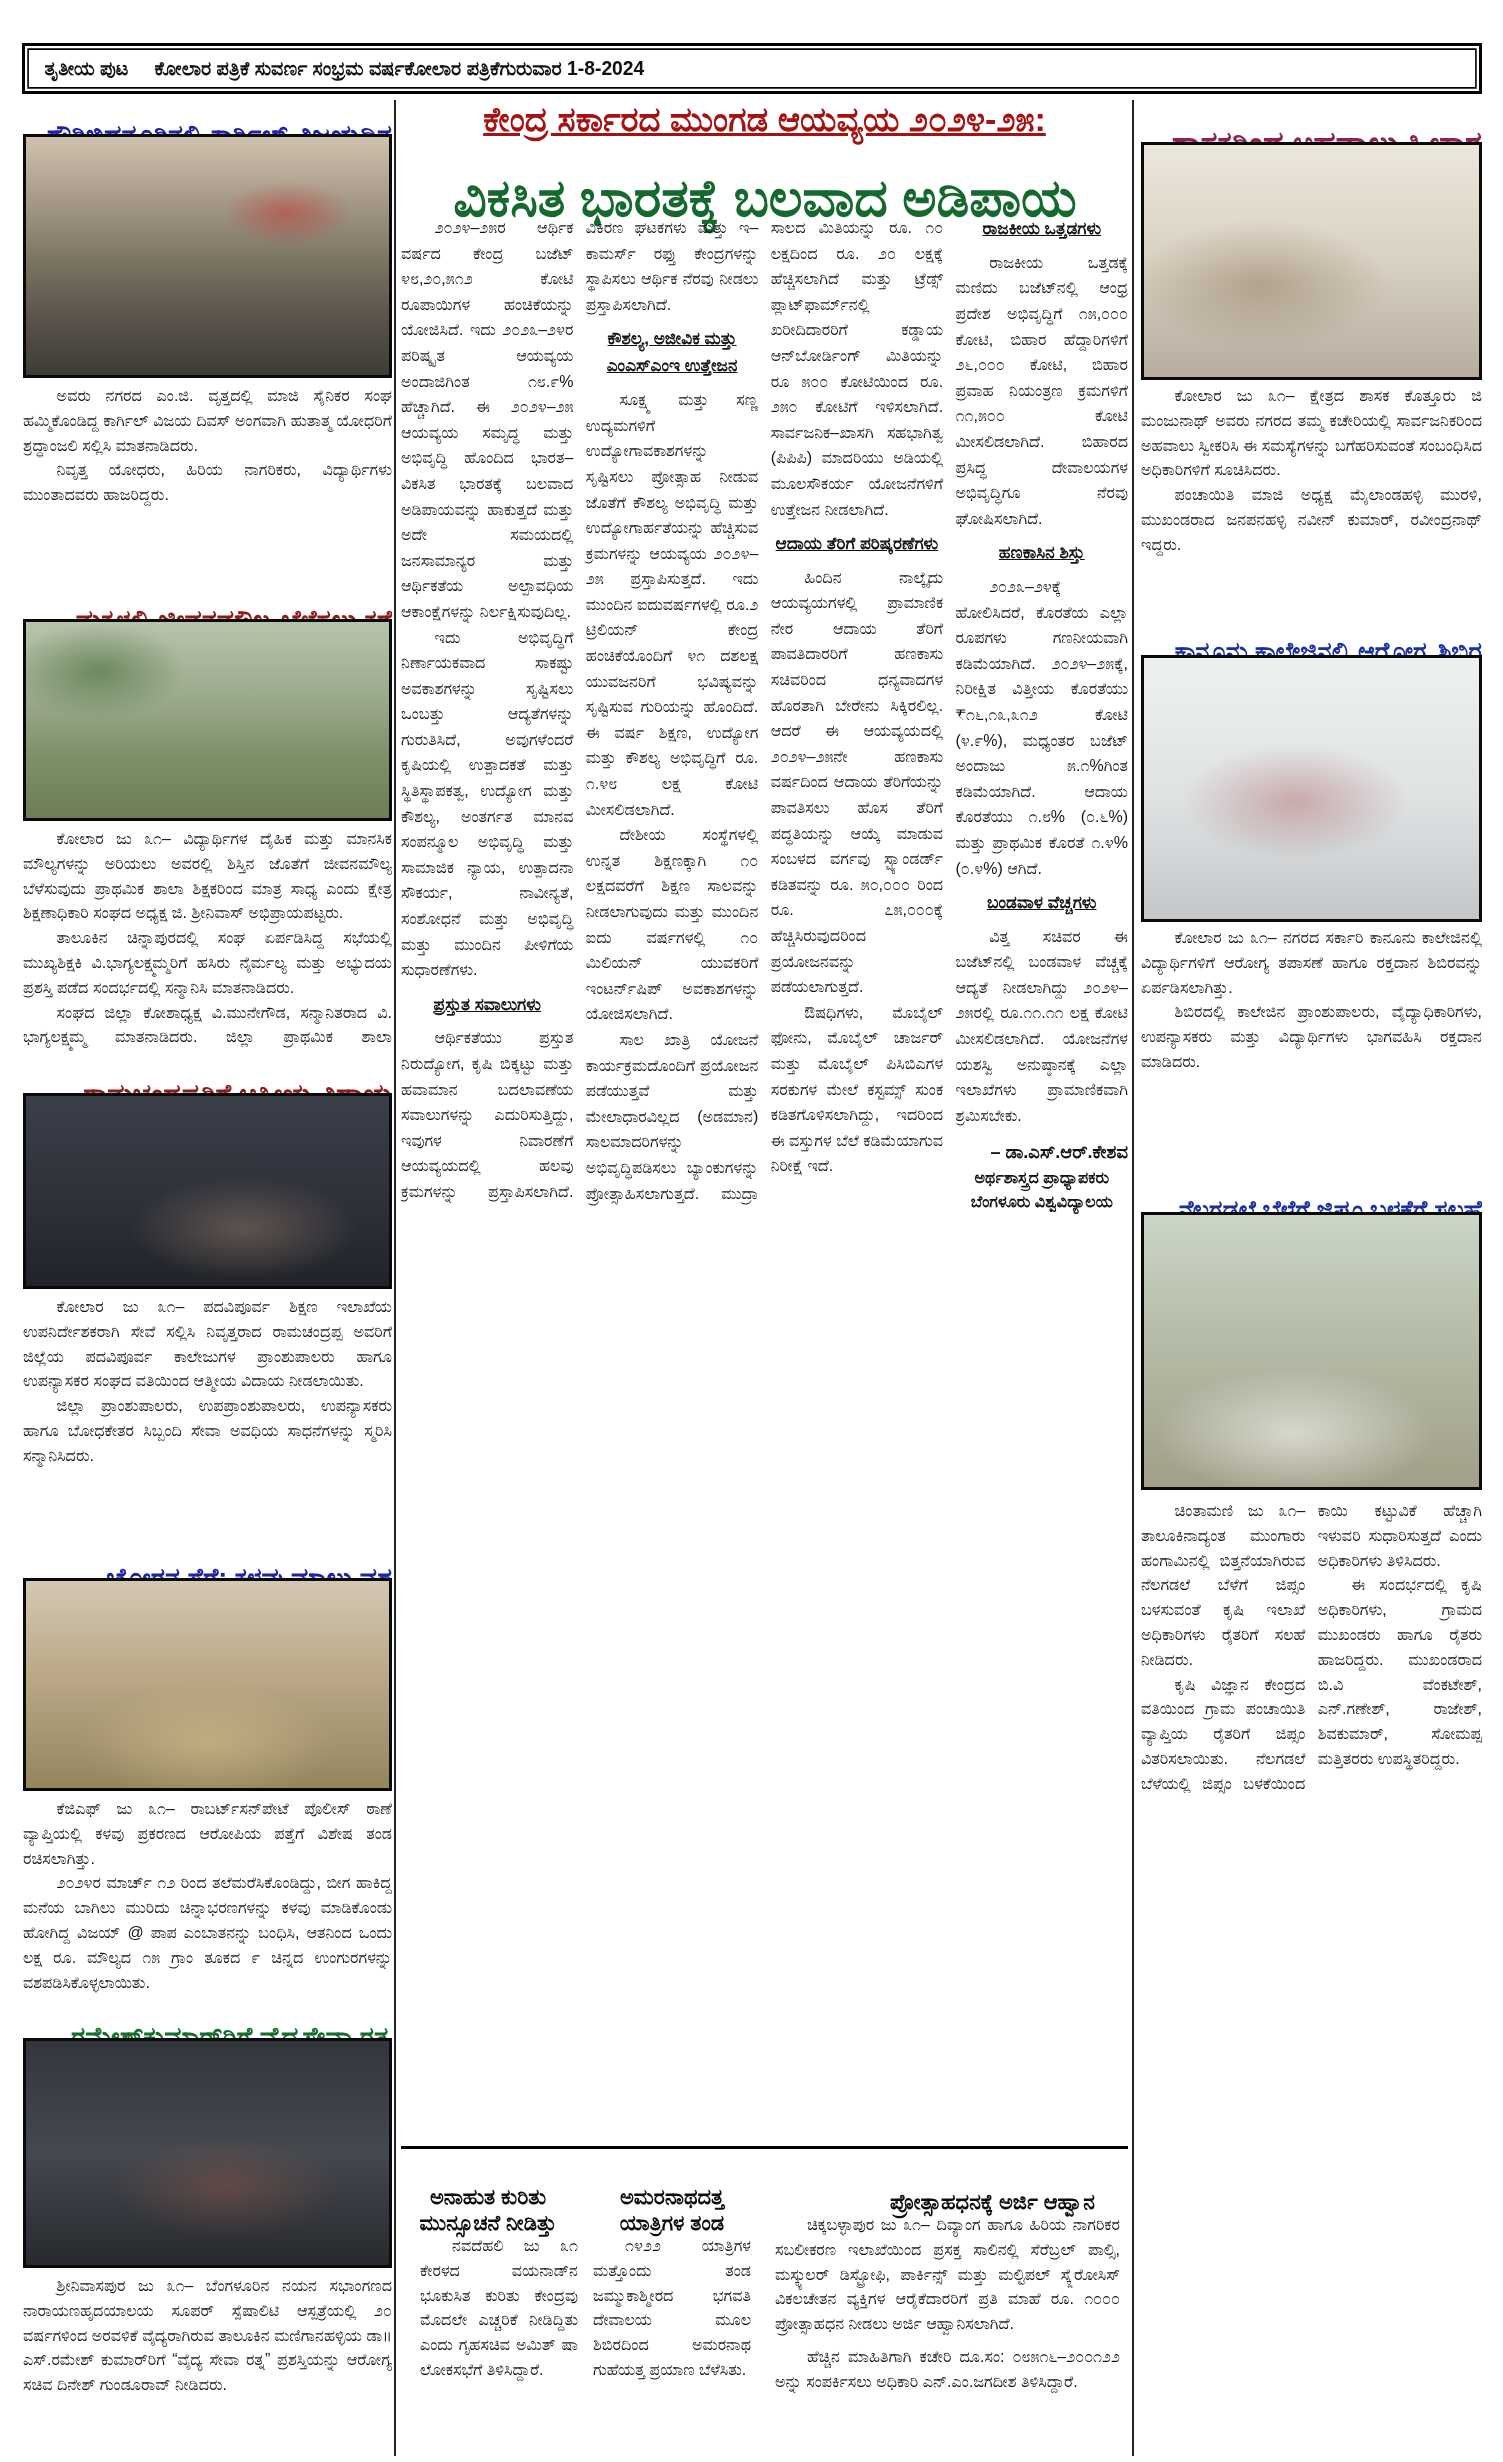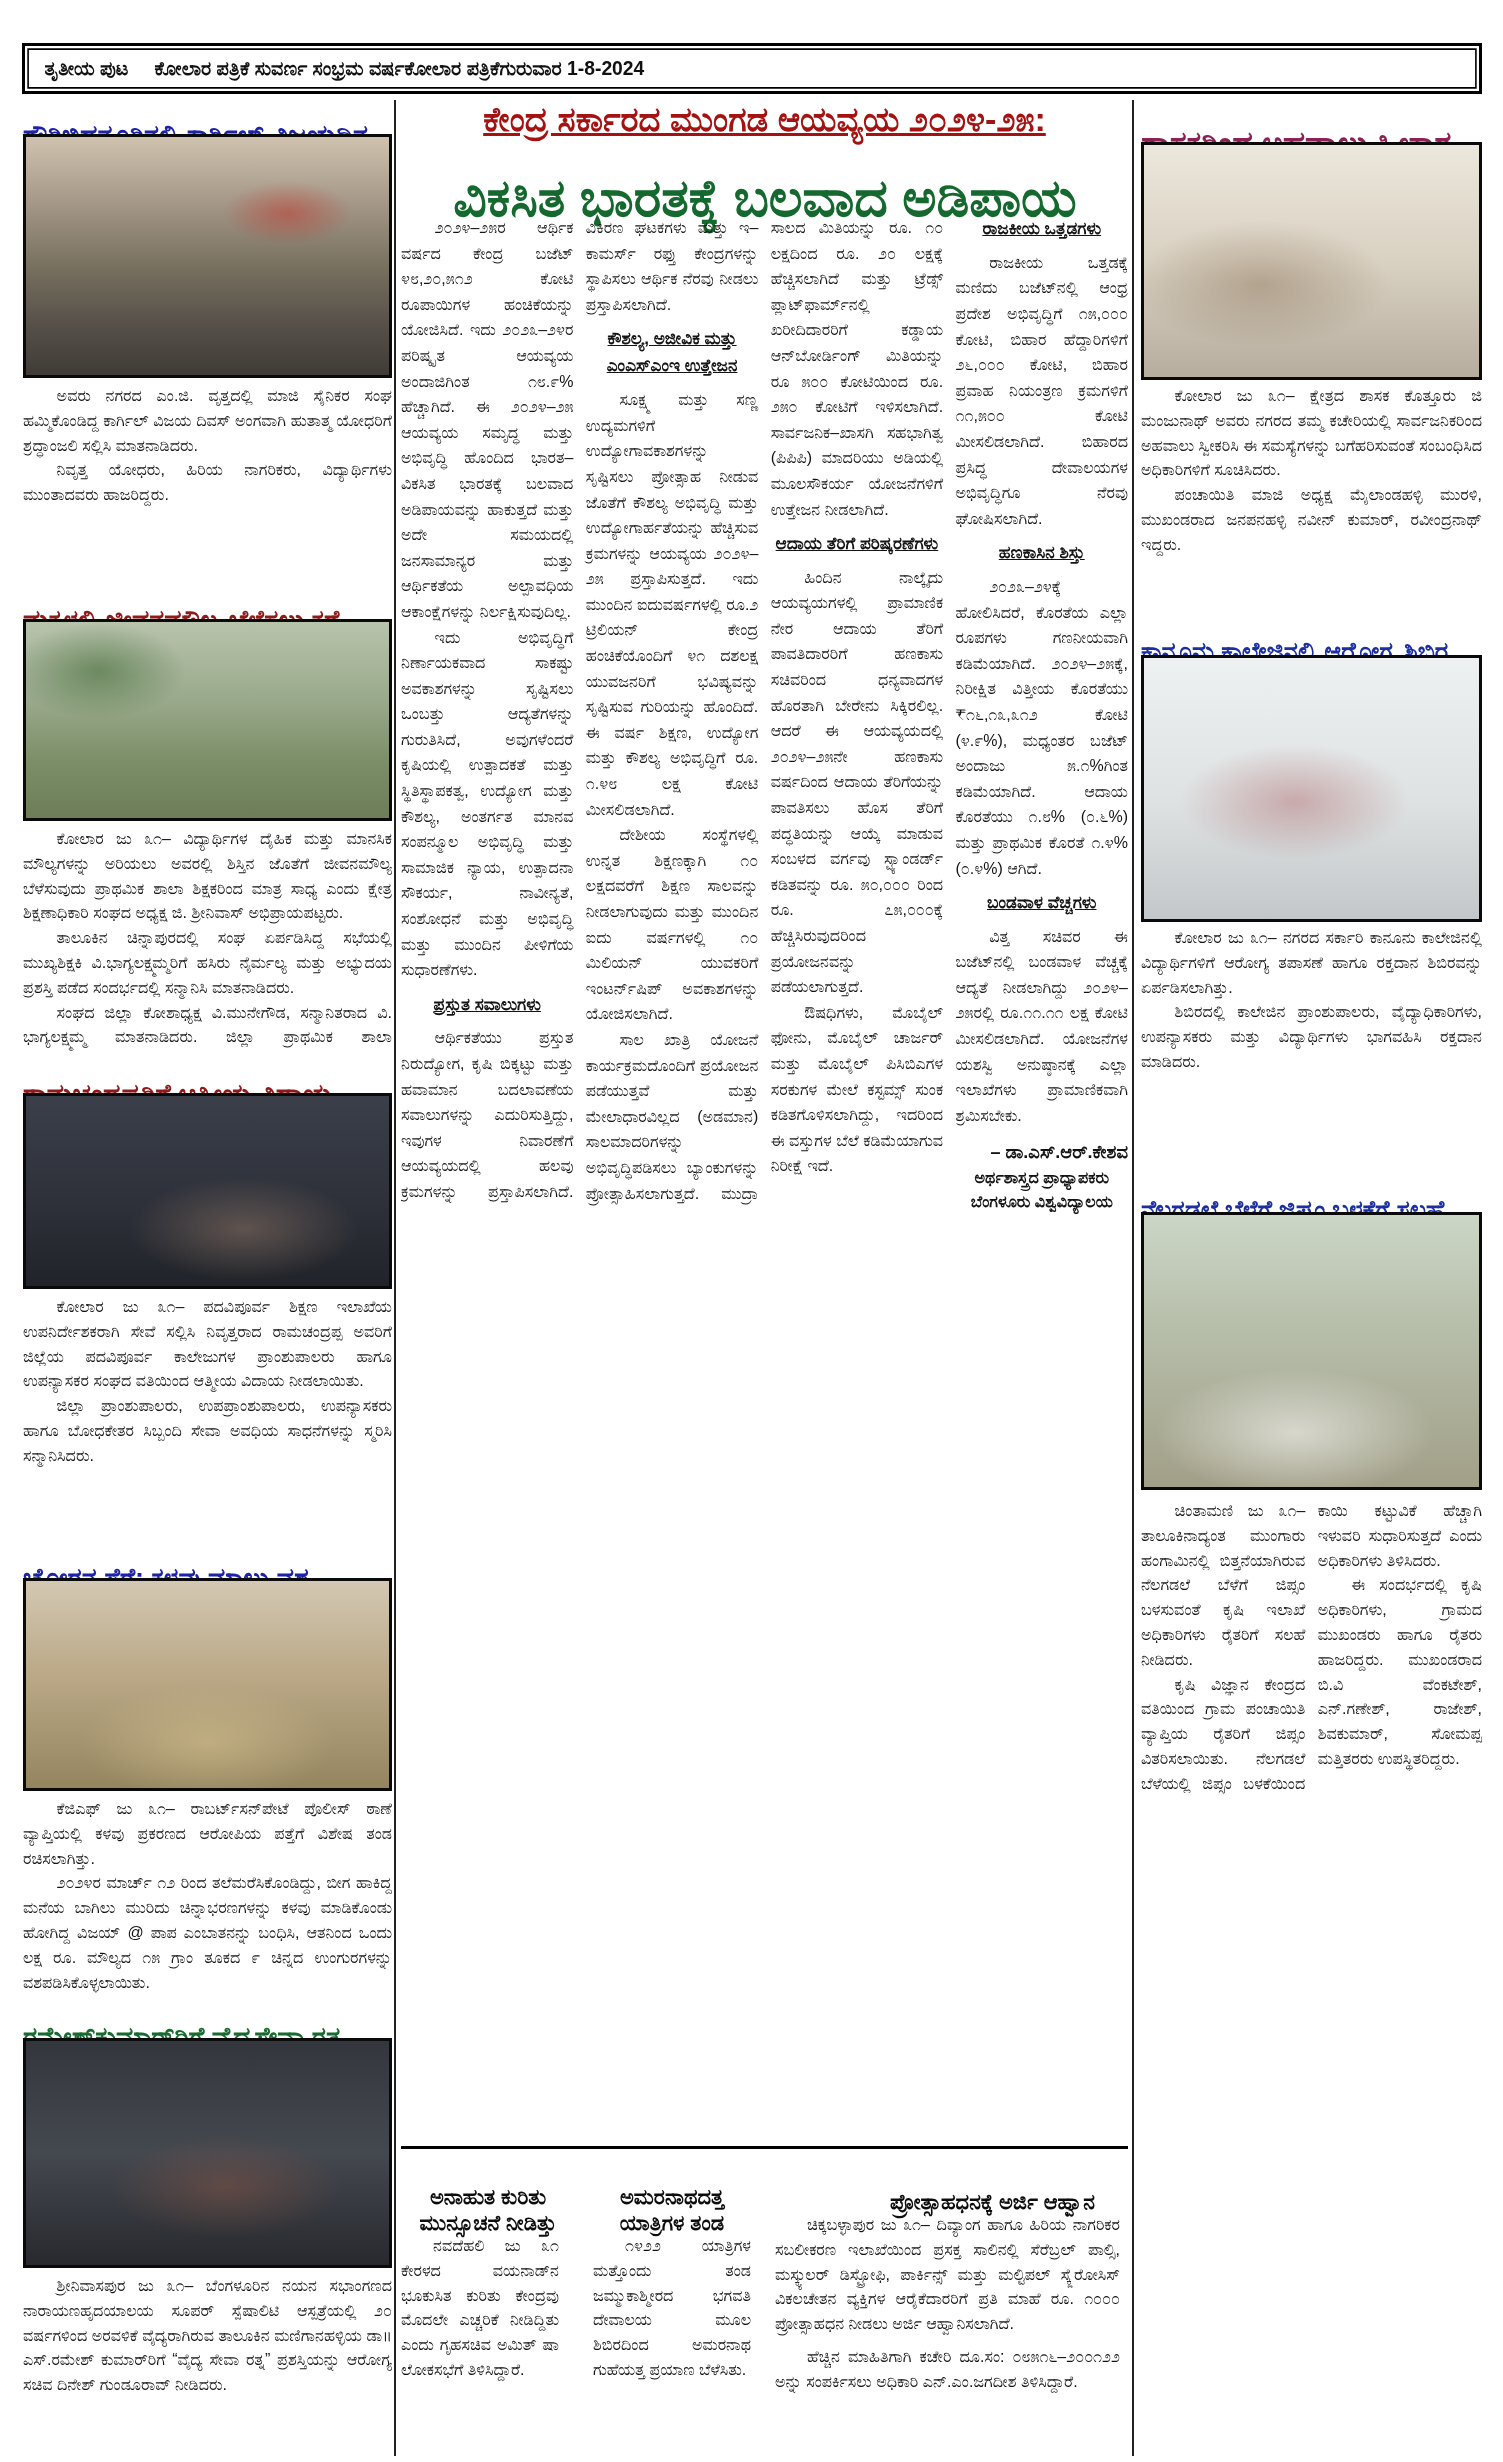"ಕಾನೂನು ಕಾಲೇಜಿನಲ್ಲಿ ಆರೋಗ್ಯ ಶಿಬಿರ" .headline { text-align: left -> right }
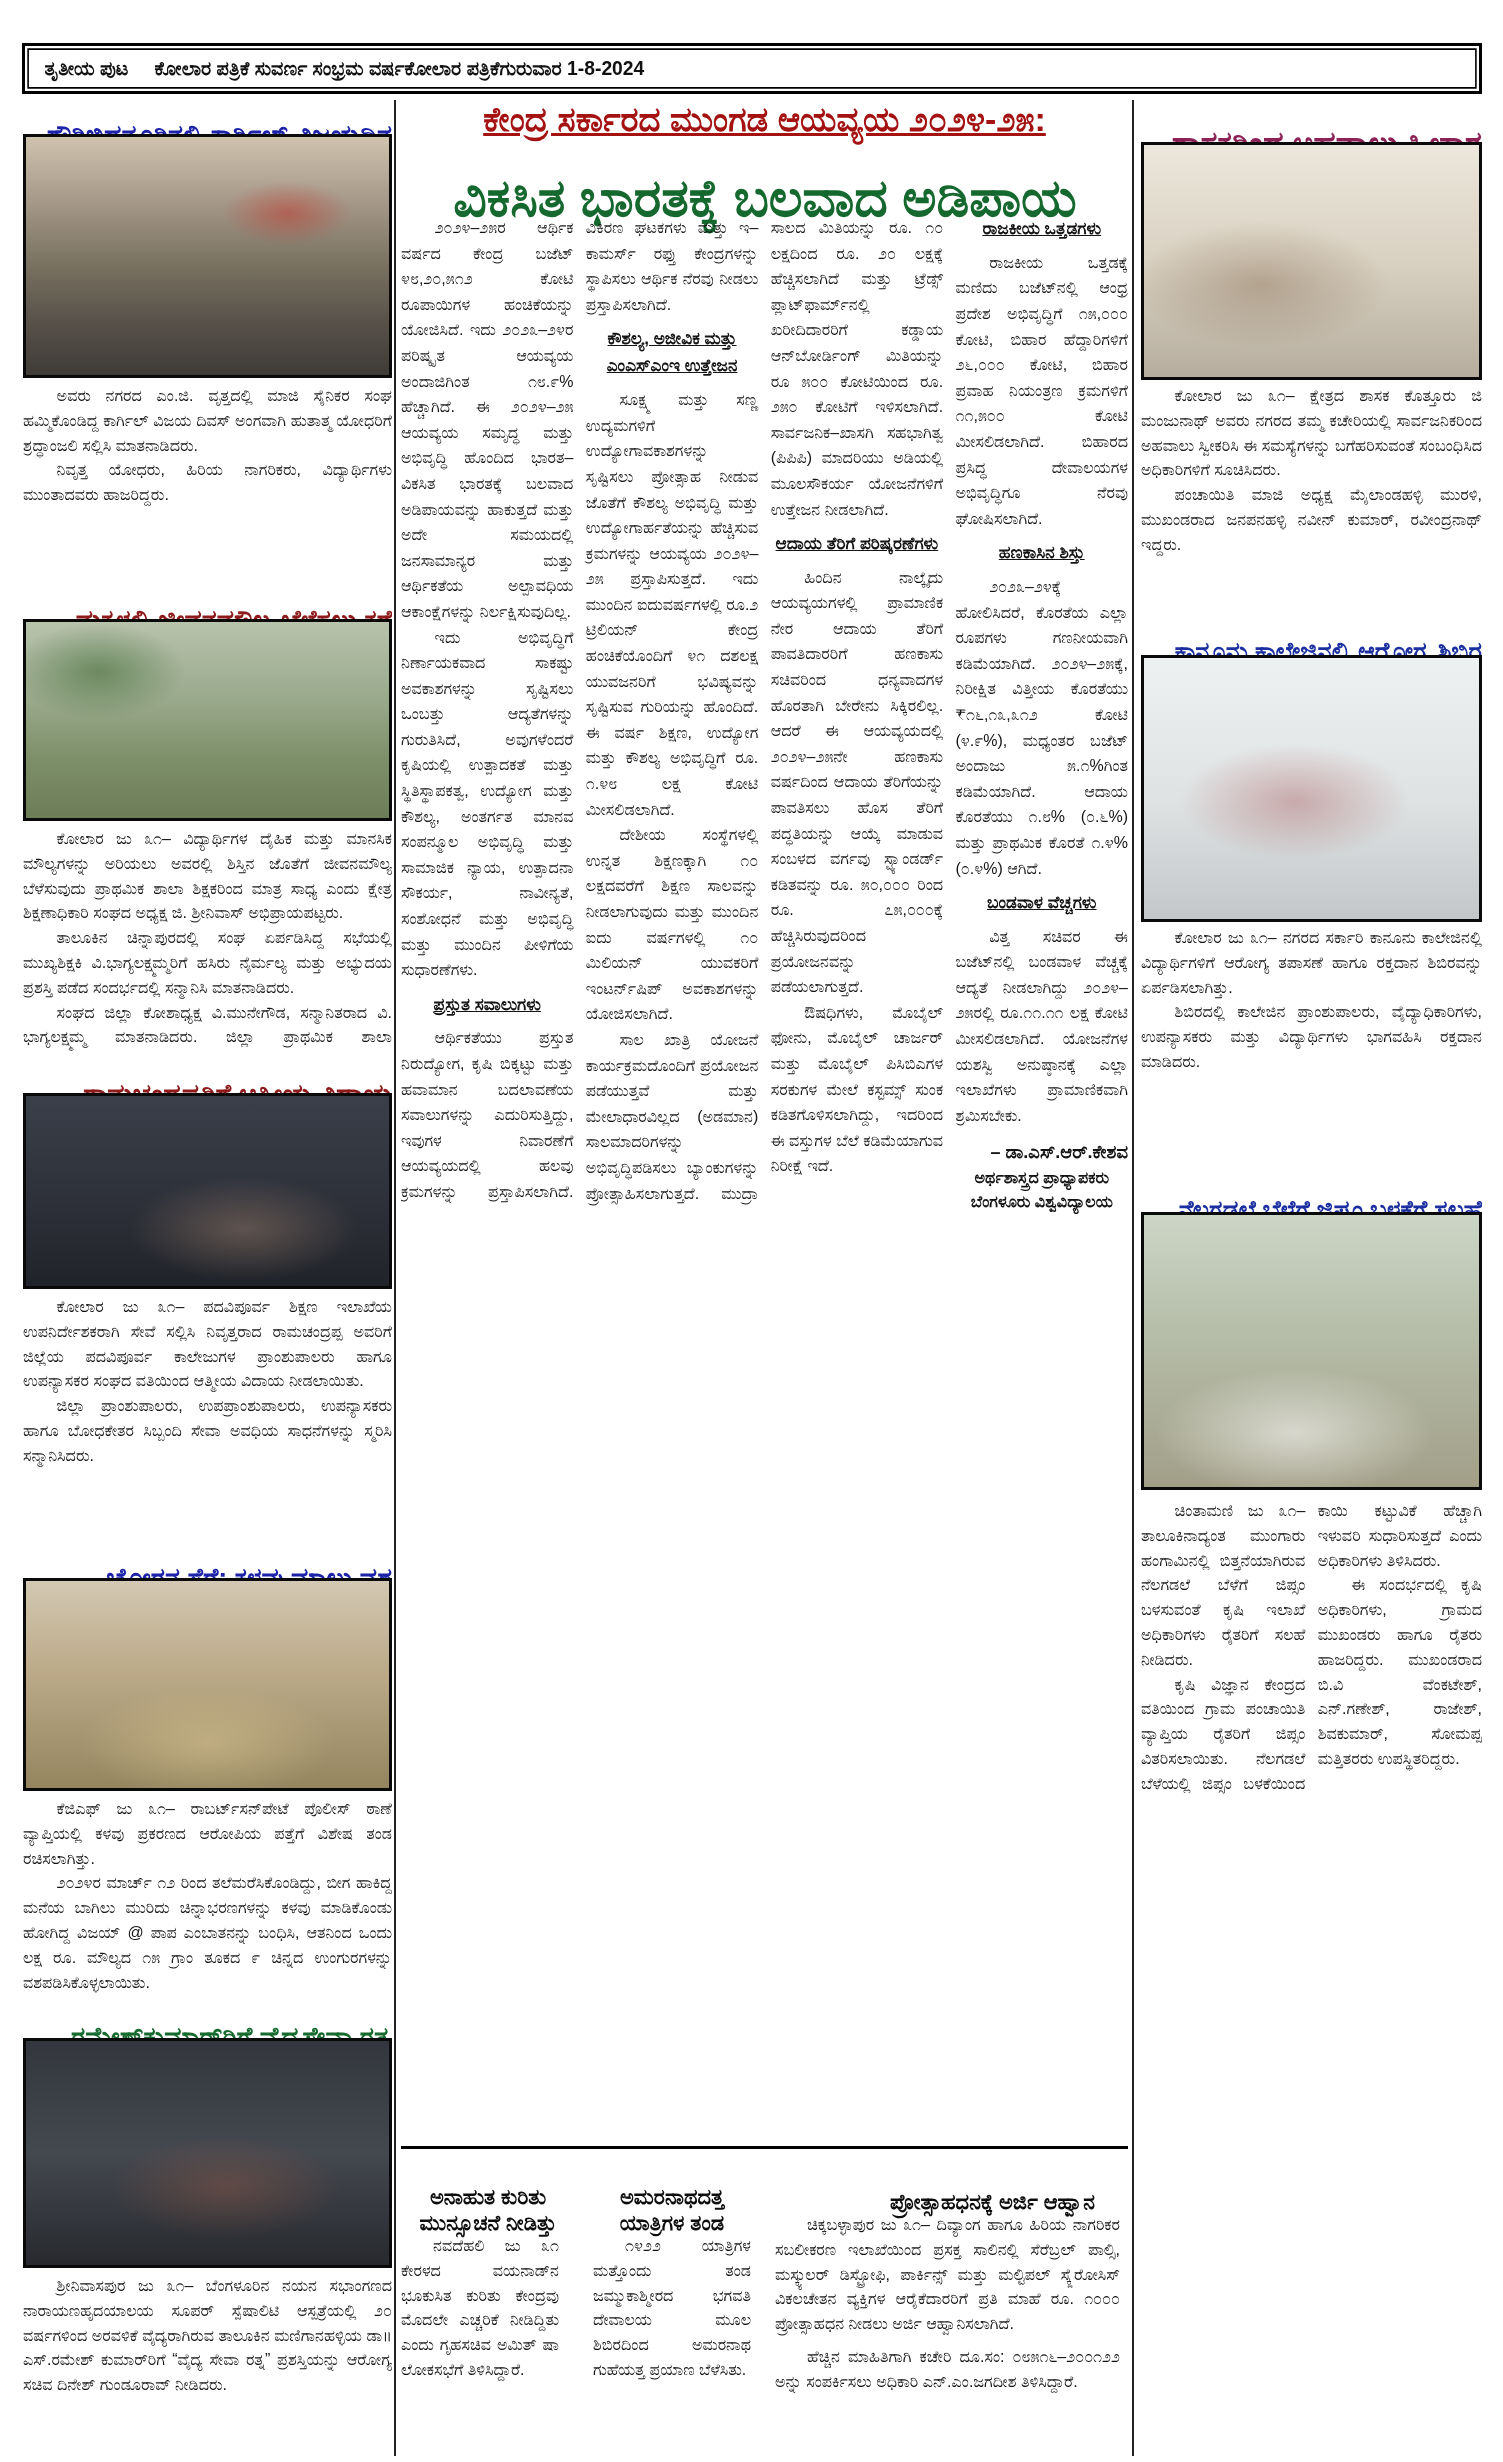"ನವದೆಹಲಿ ಜು ೩೧ ಕೇರಳದ ವಯನಾಡ್‌ನ" div.mini-body { left: 393px -> 412px }
